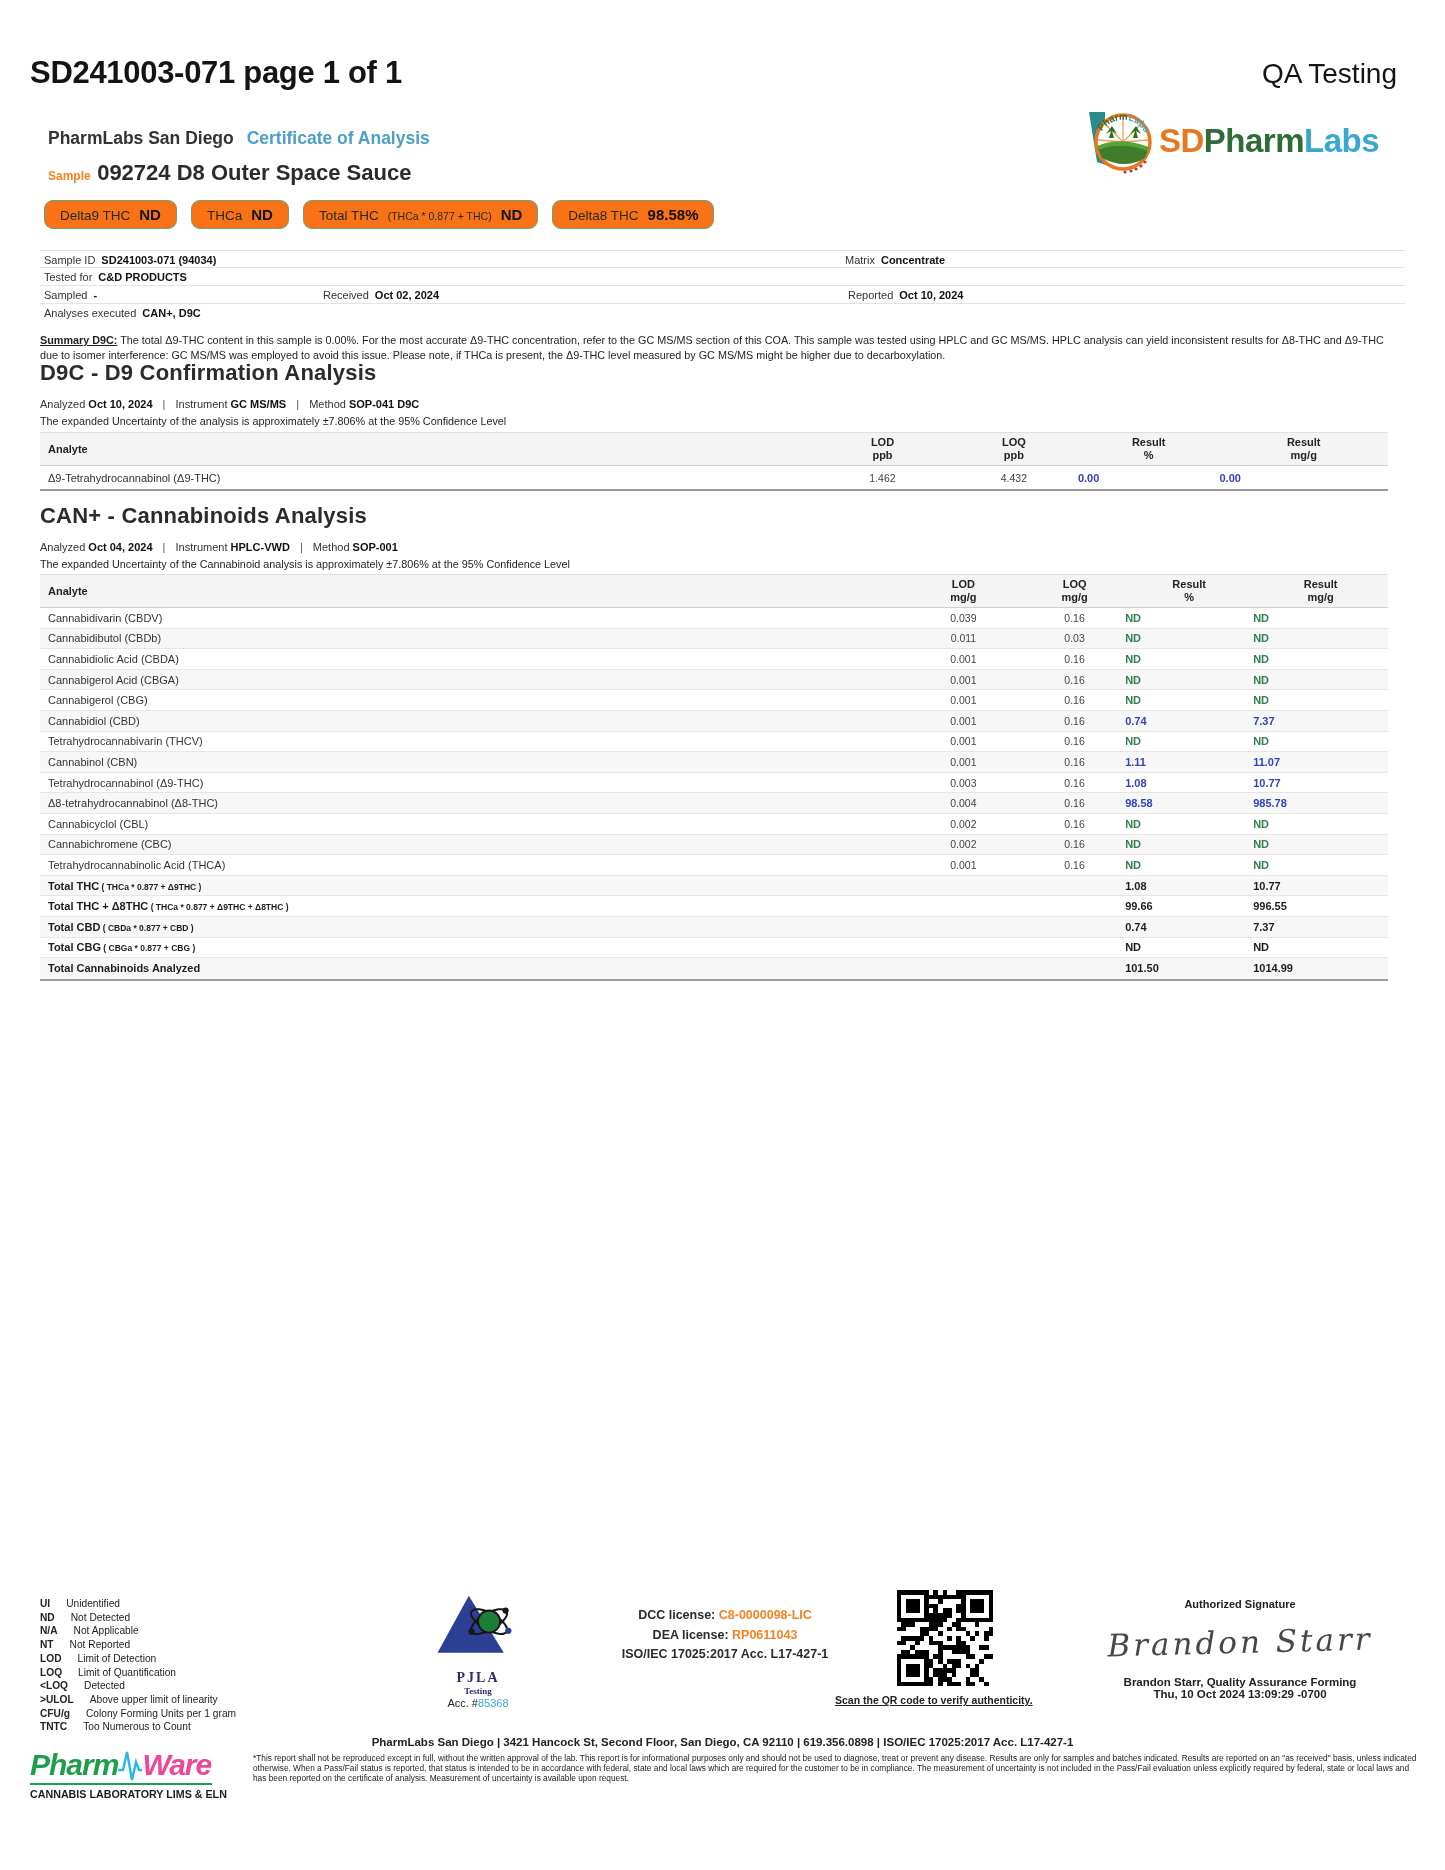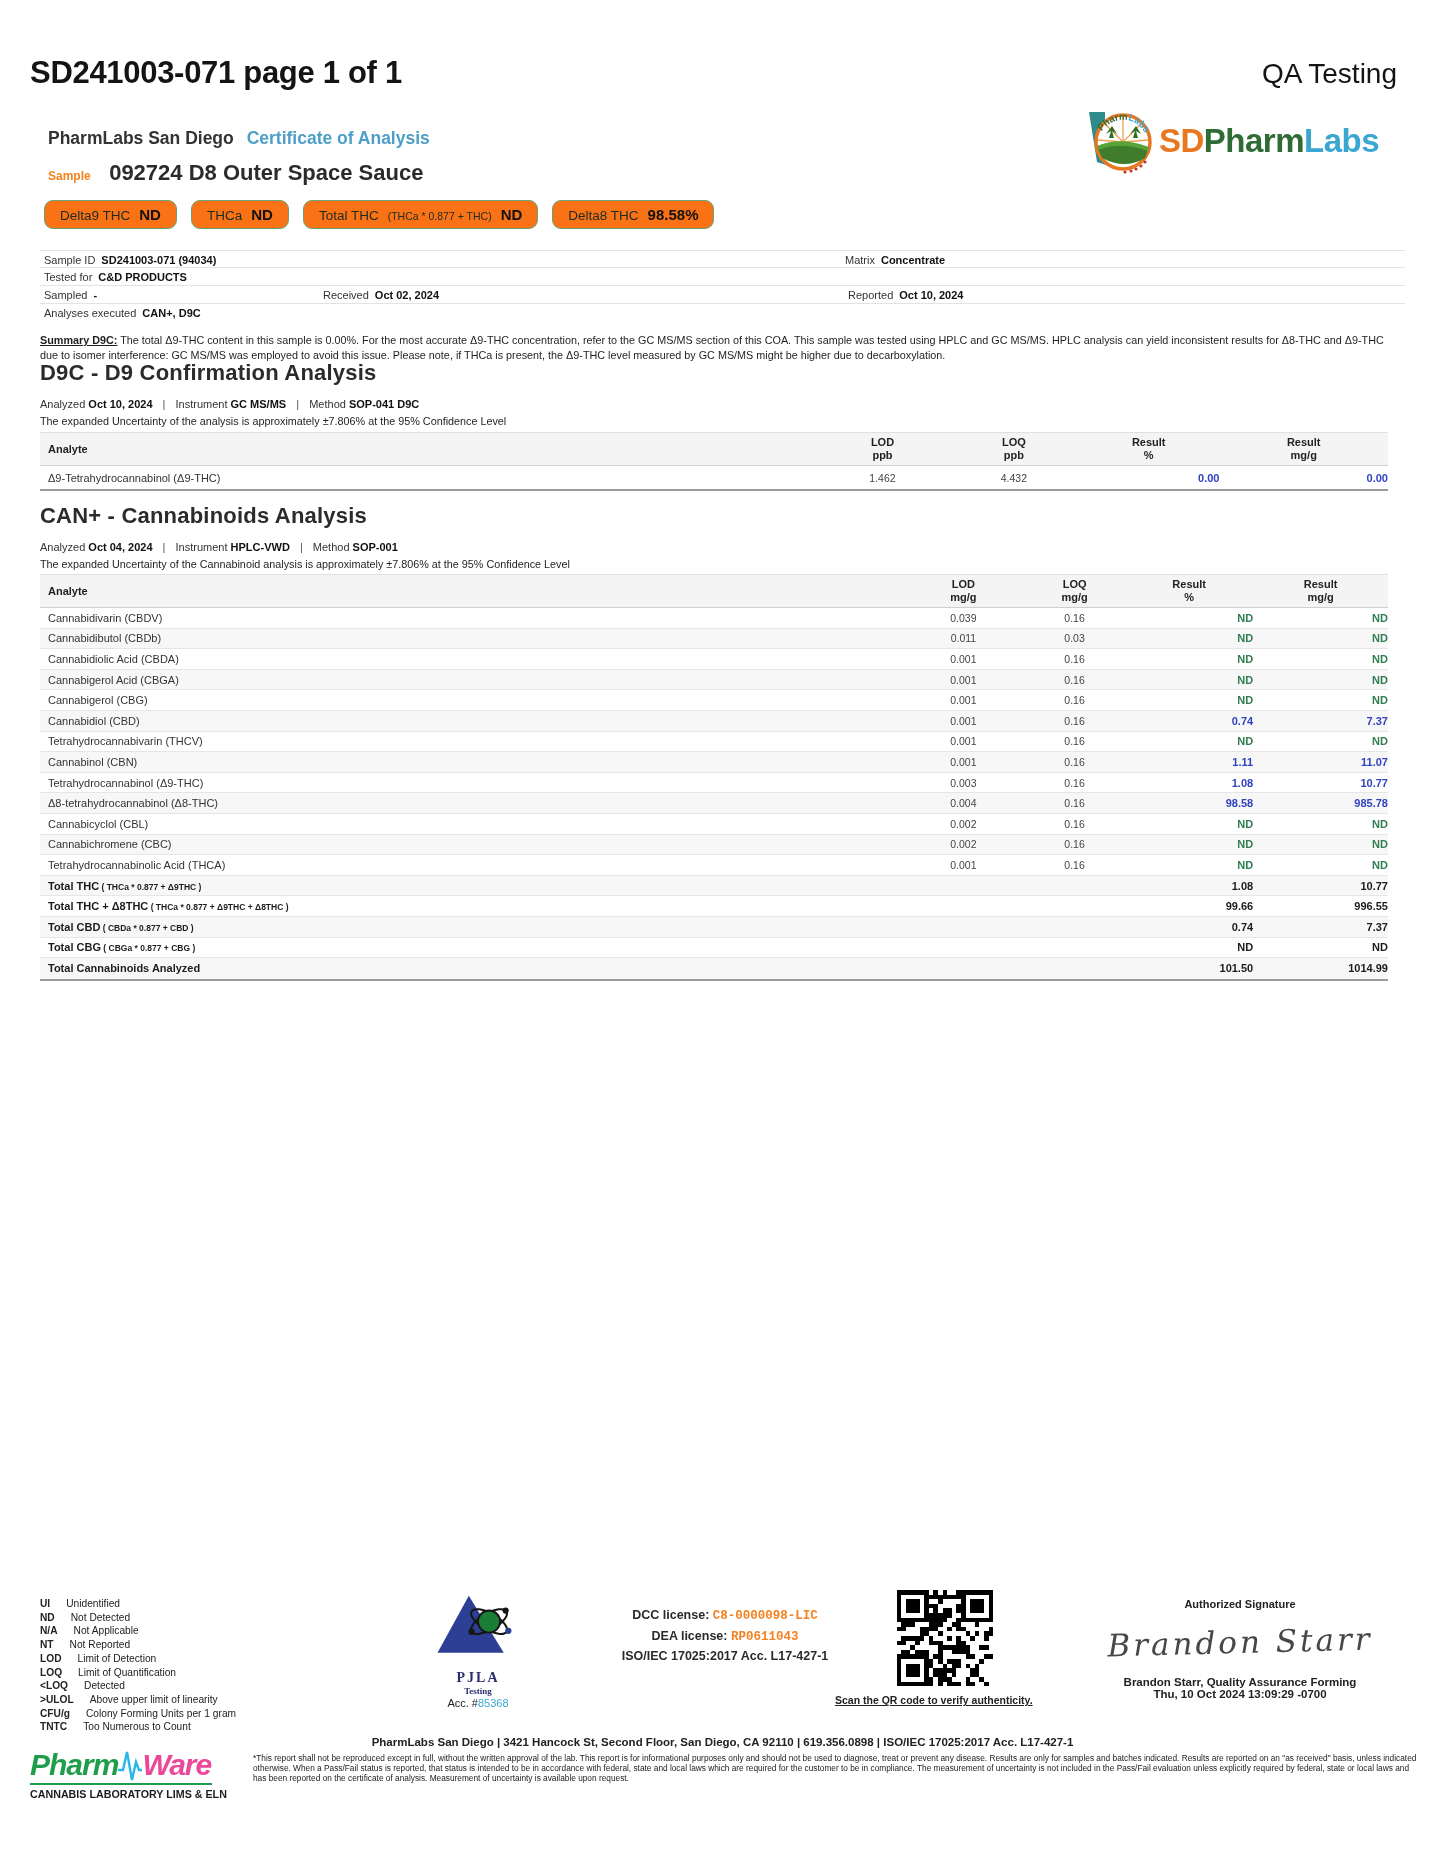"Sample" .sample-row .sample-lbl { margin-right: 14px -> 2px }
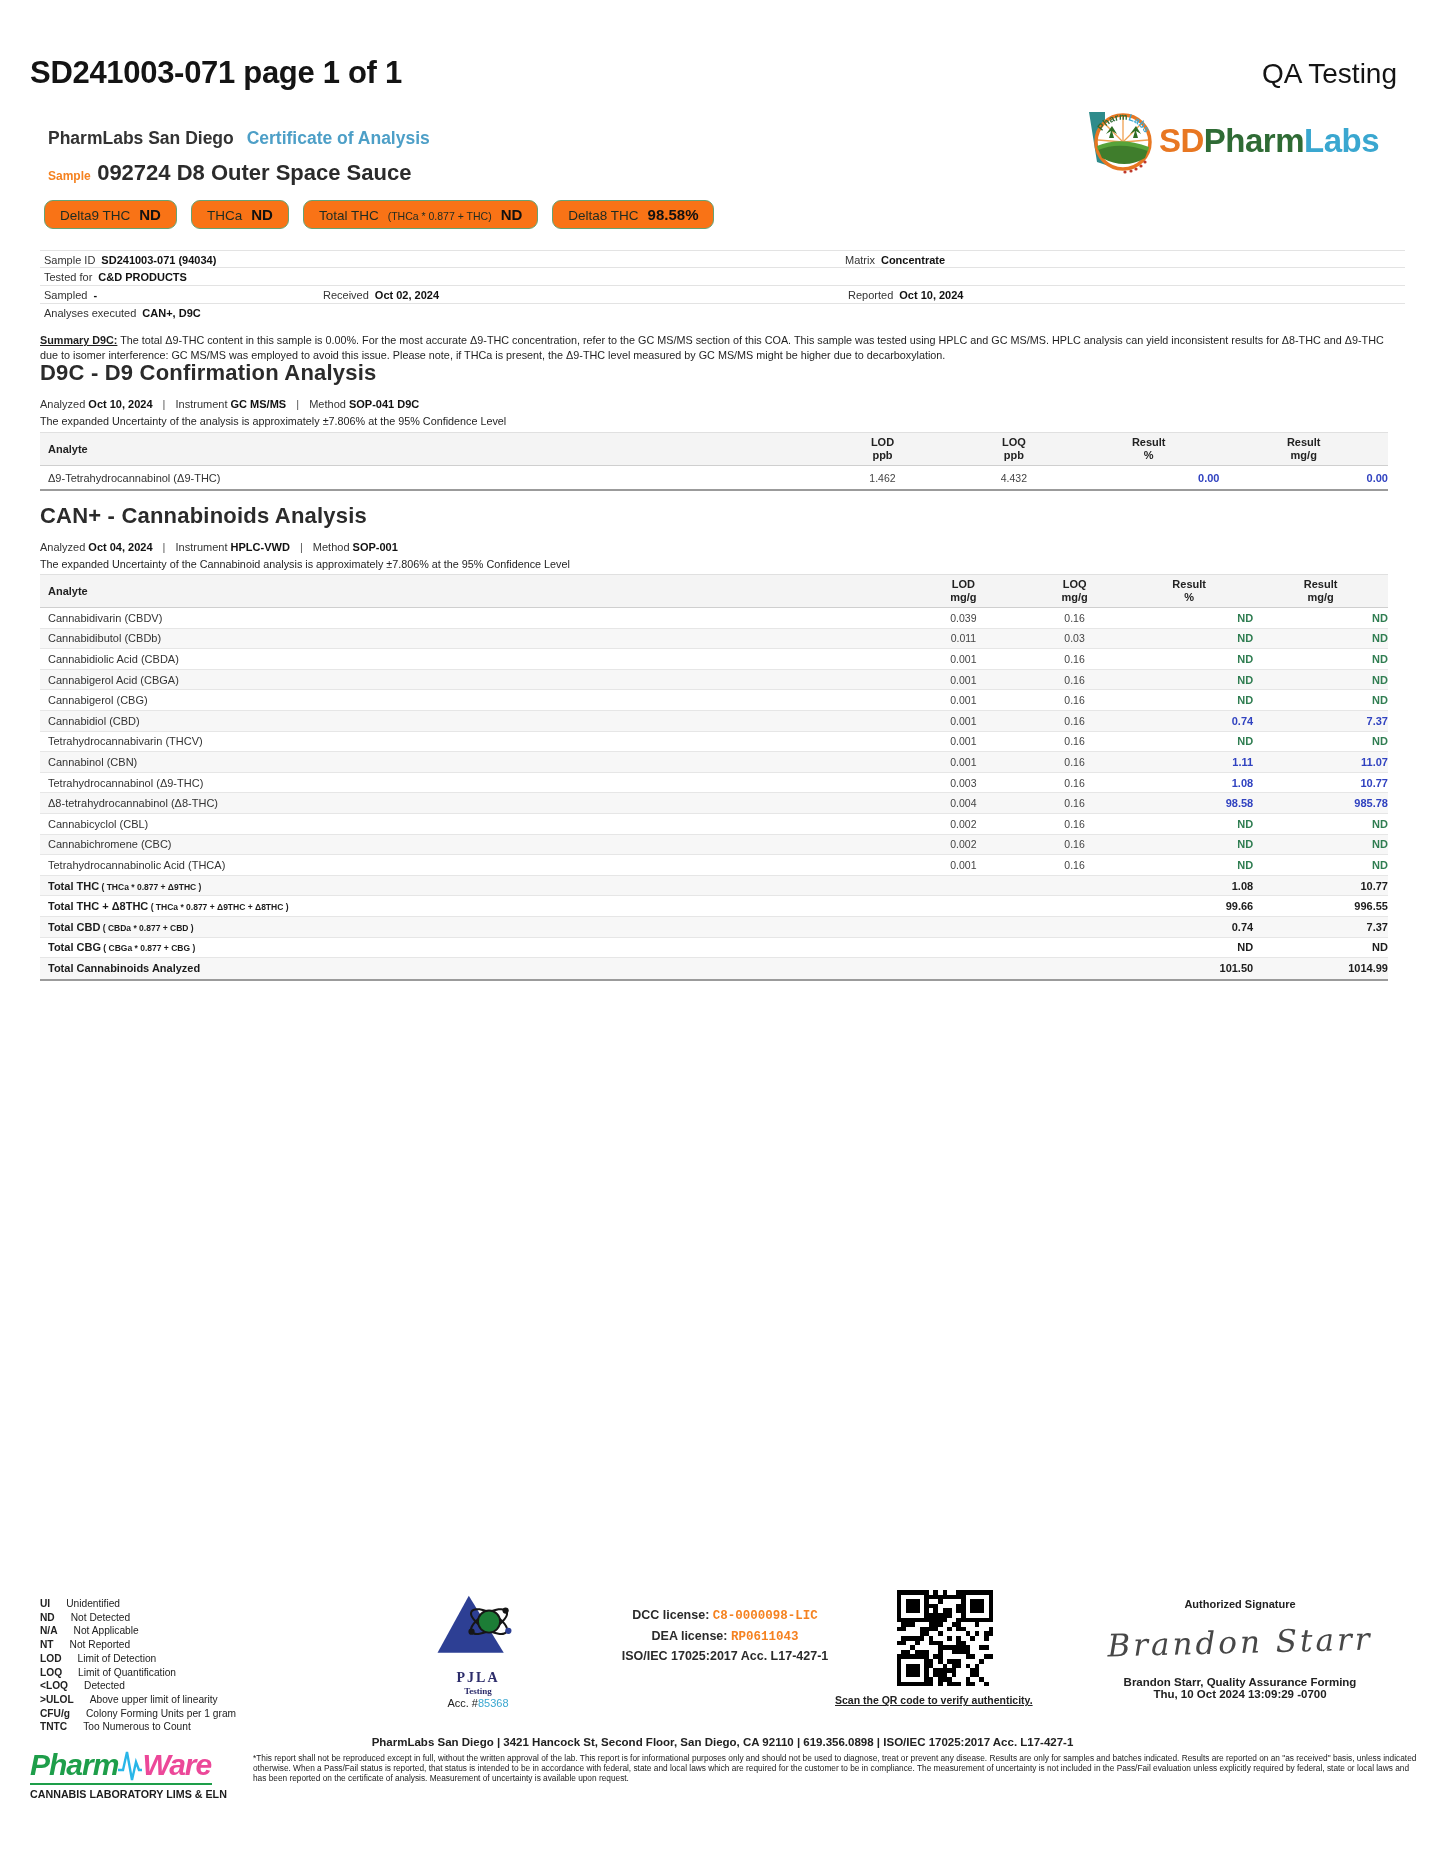"0.00" .res { text-align: right -> left }
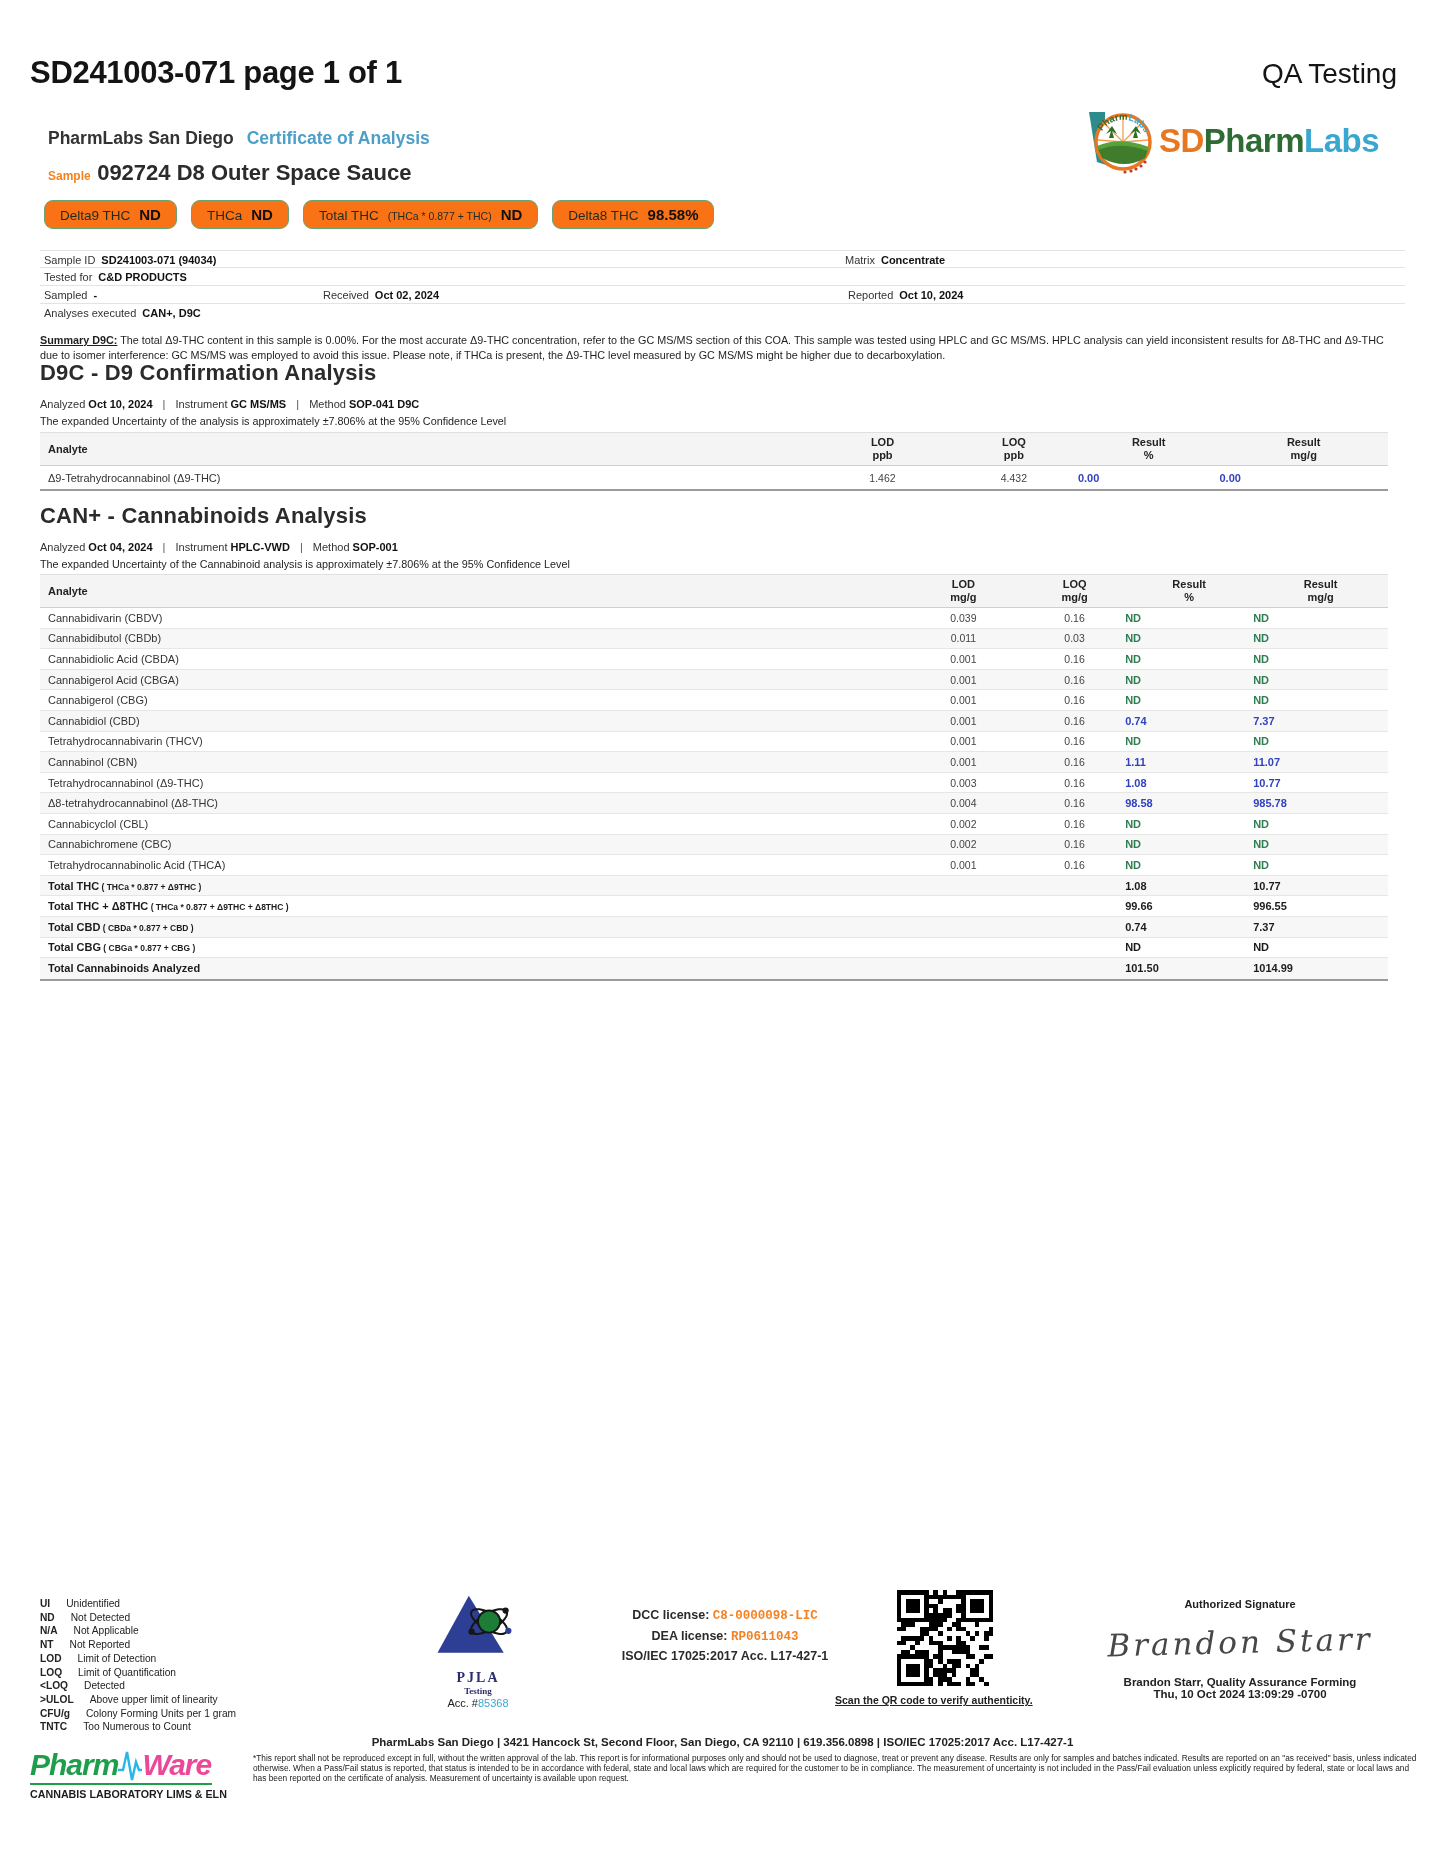"C8-0000098-LIC" .licenses .orange { font-family: Liberation Mono, monospace -> none }
